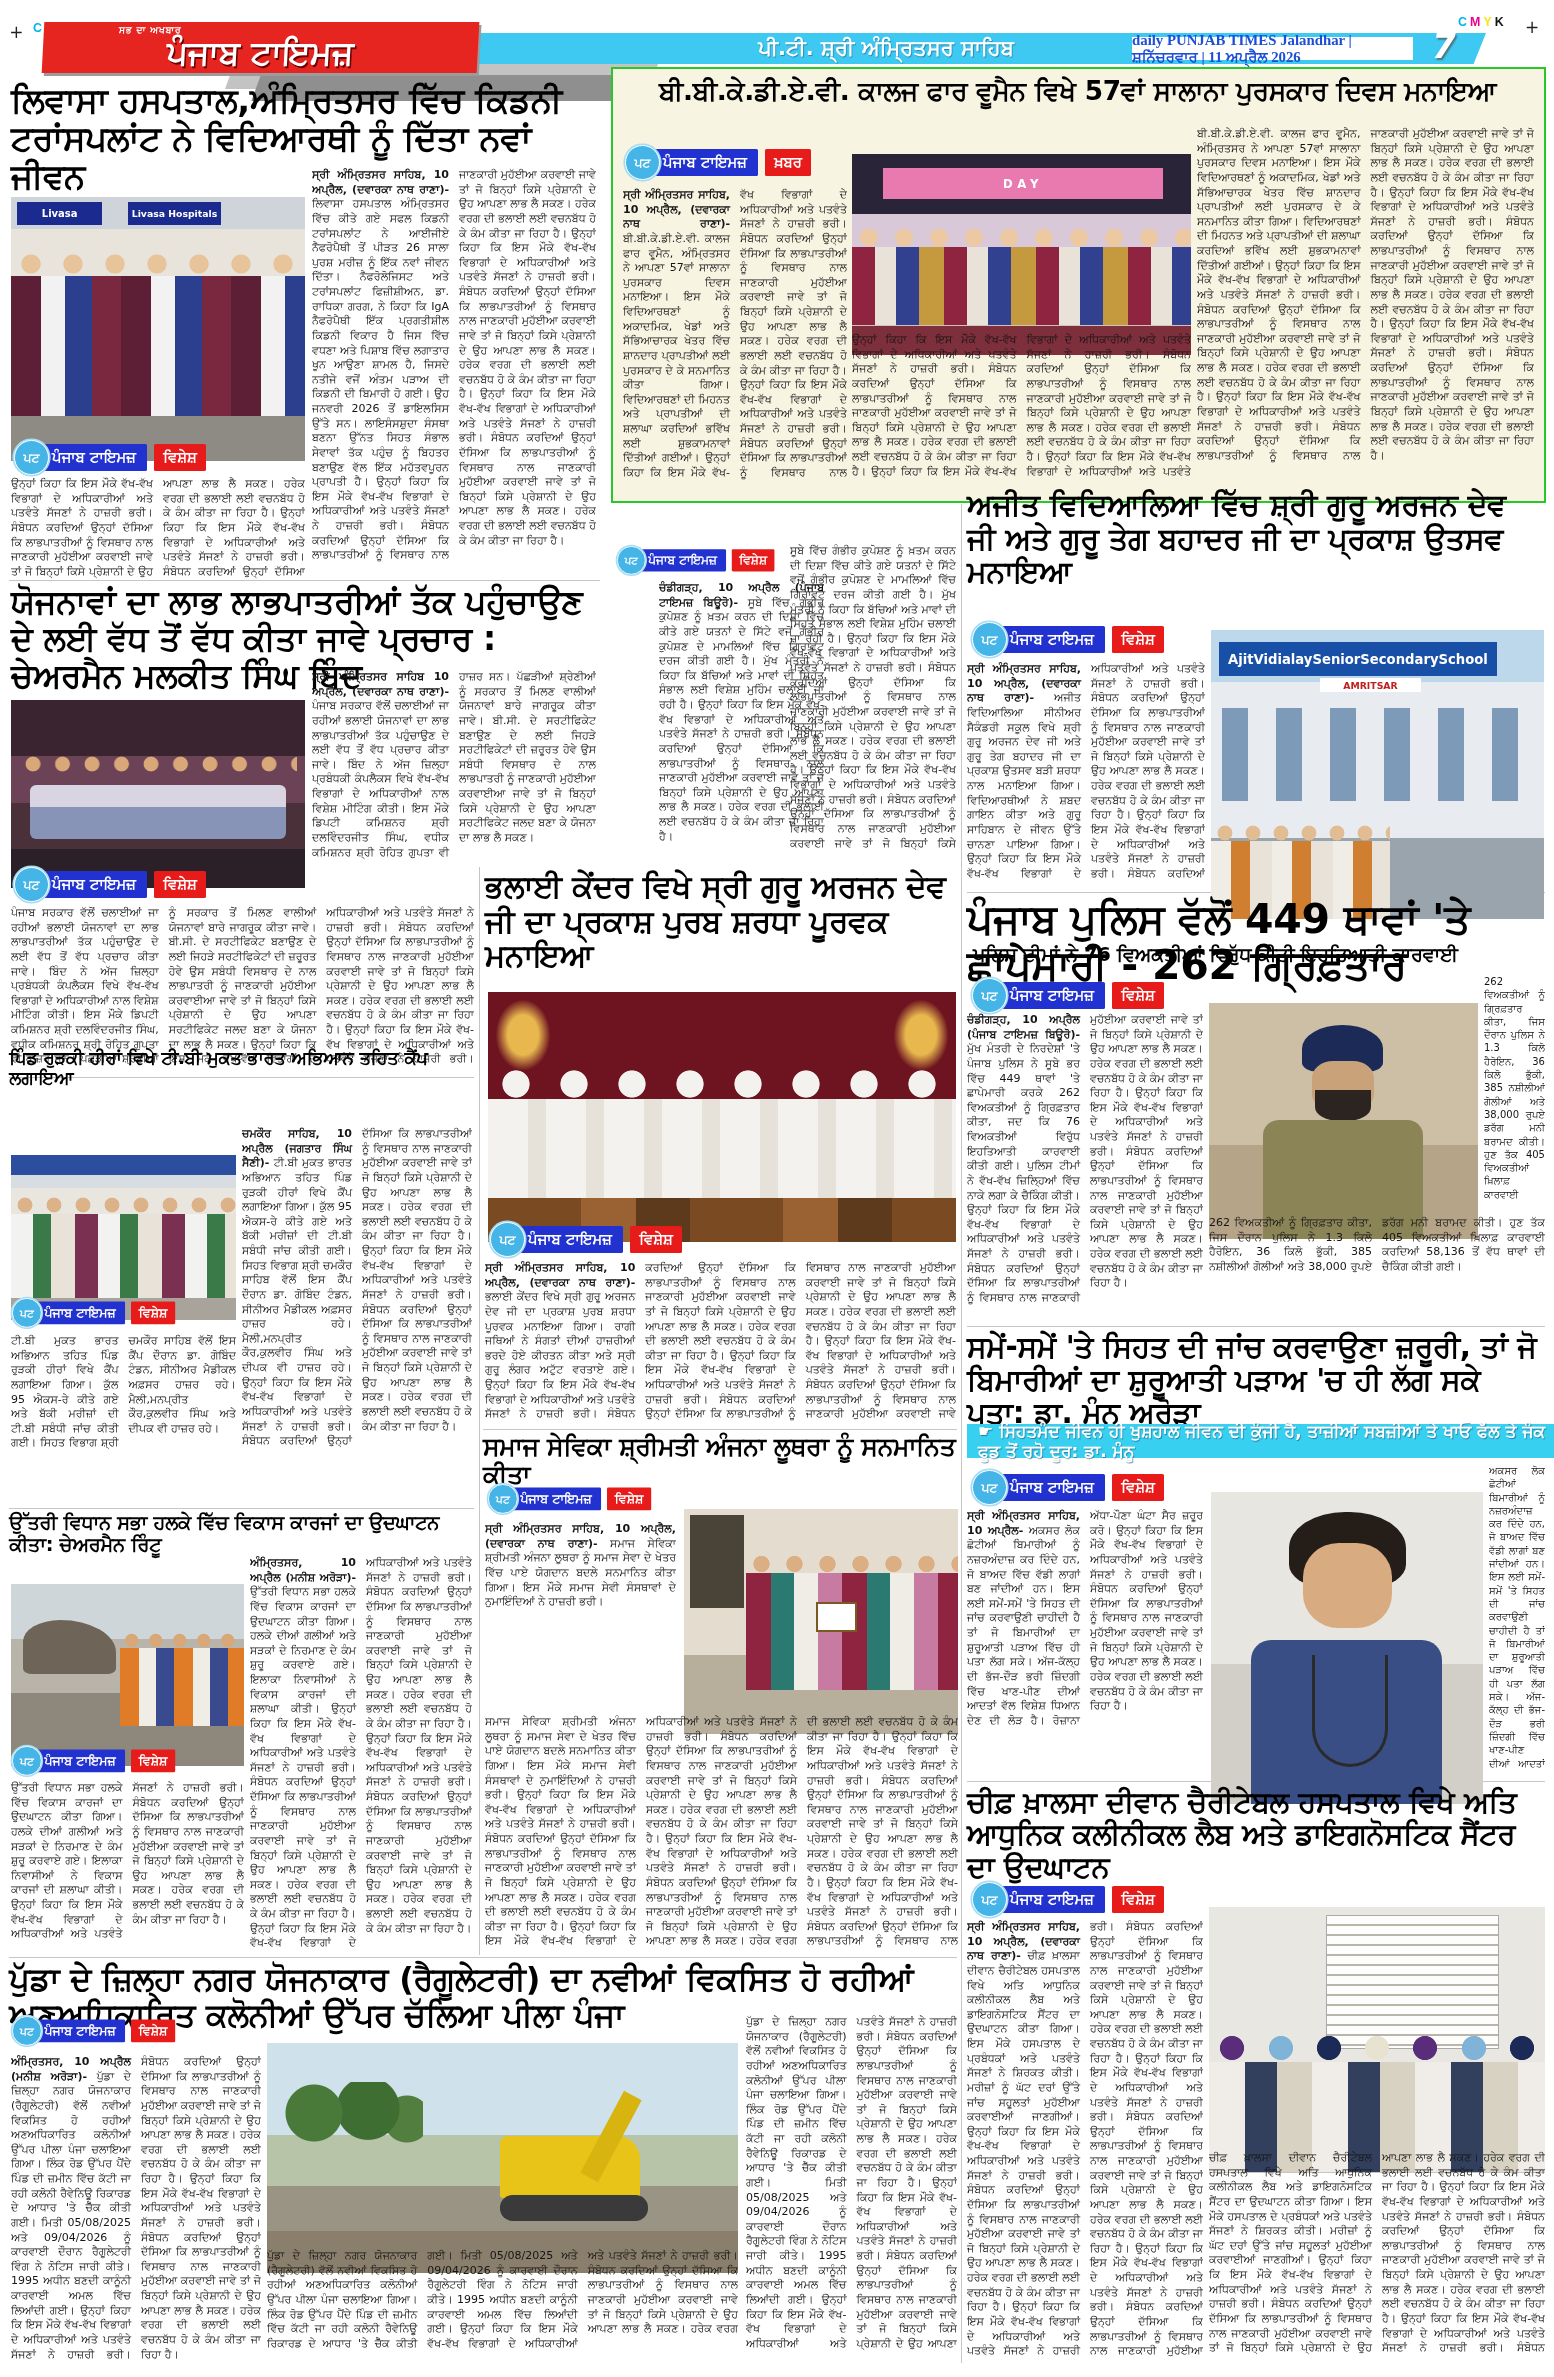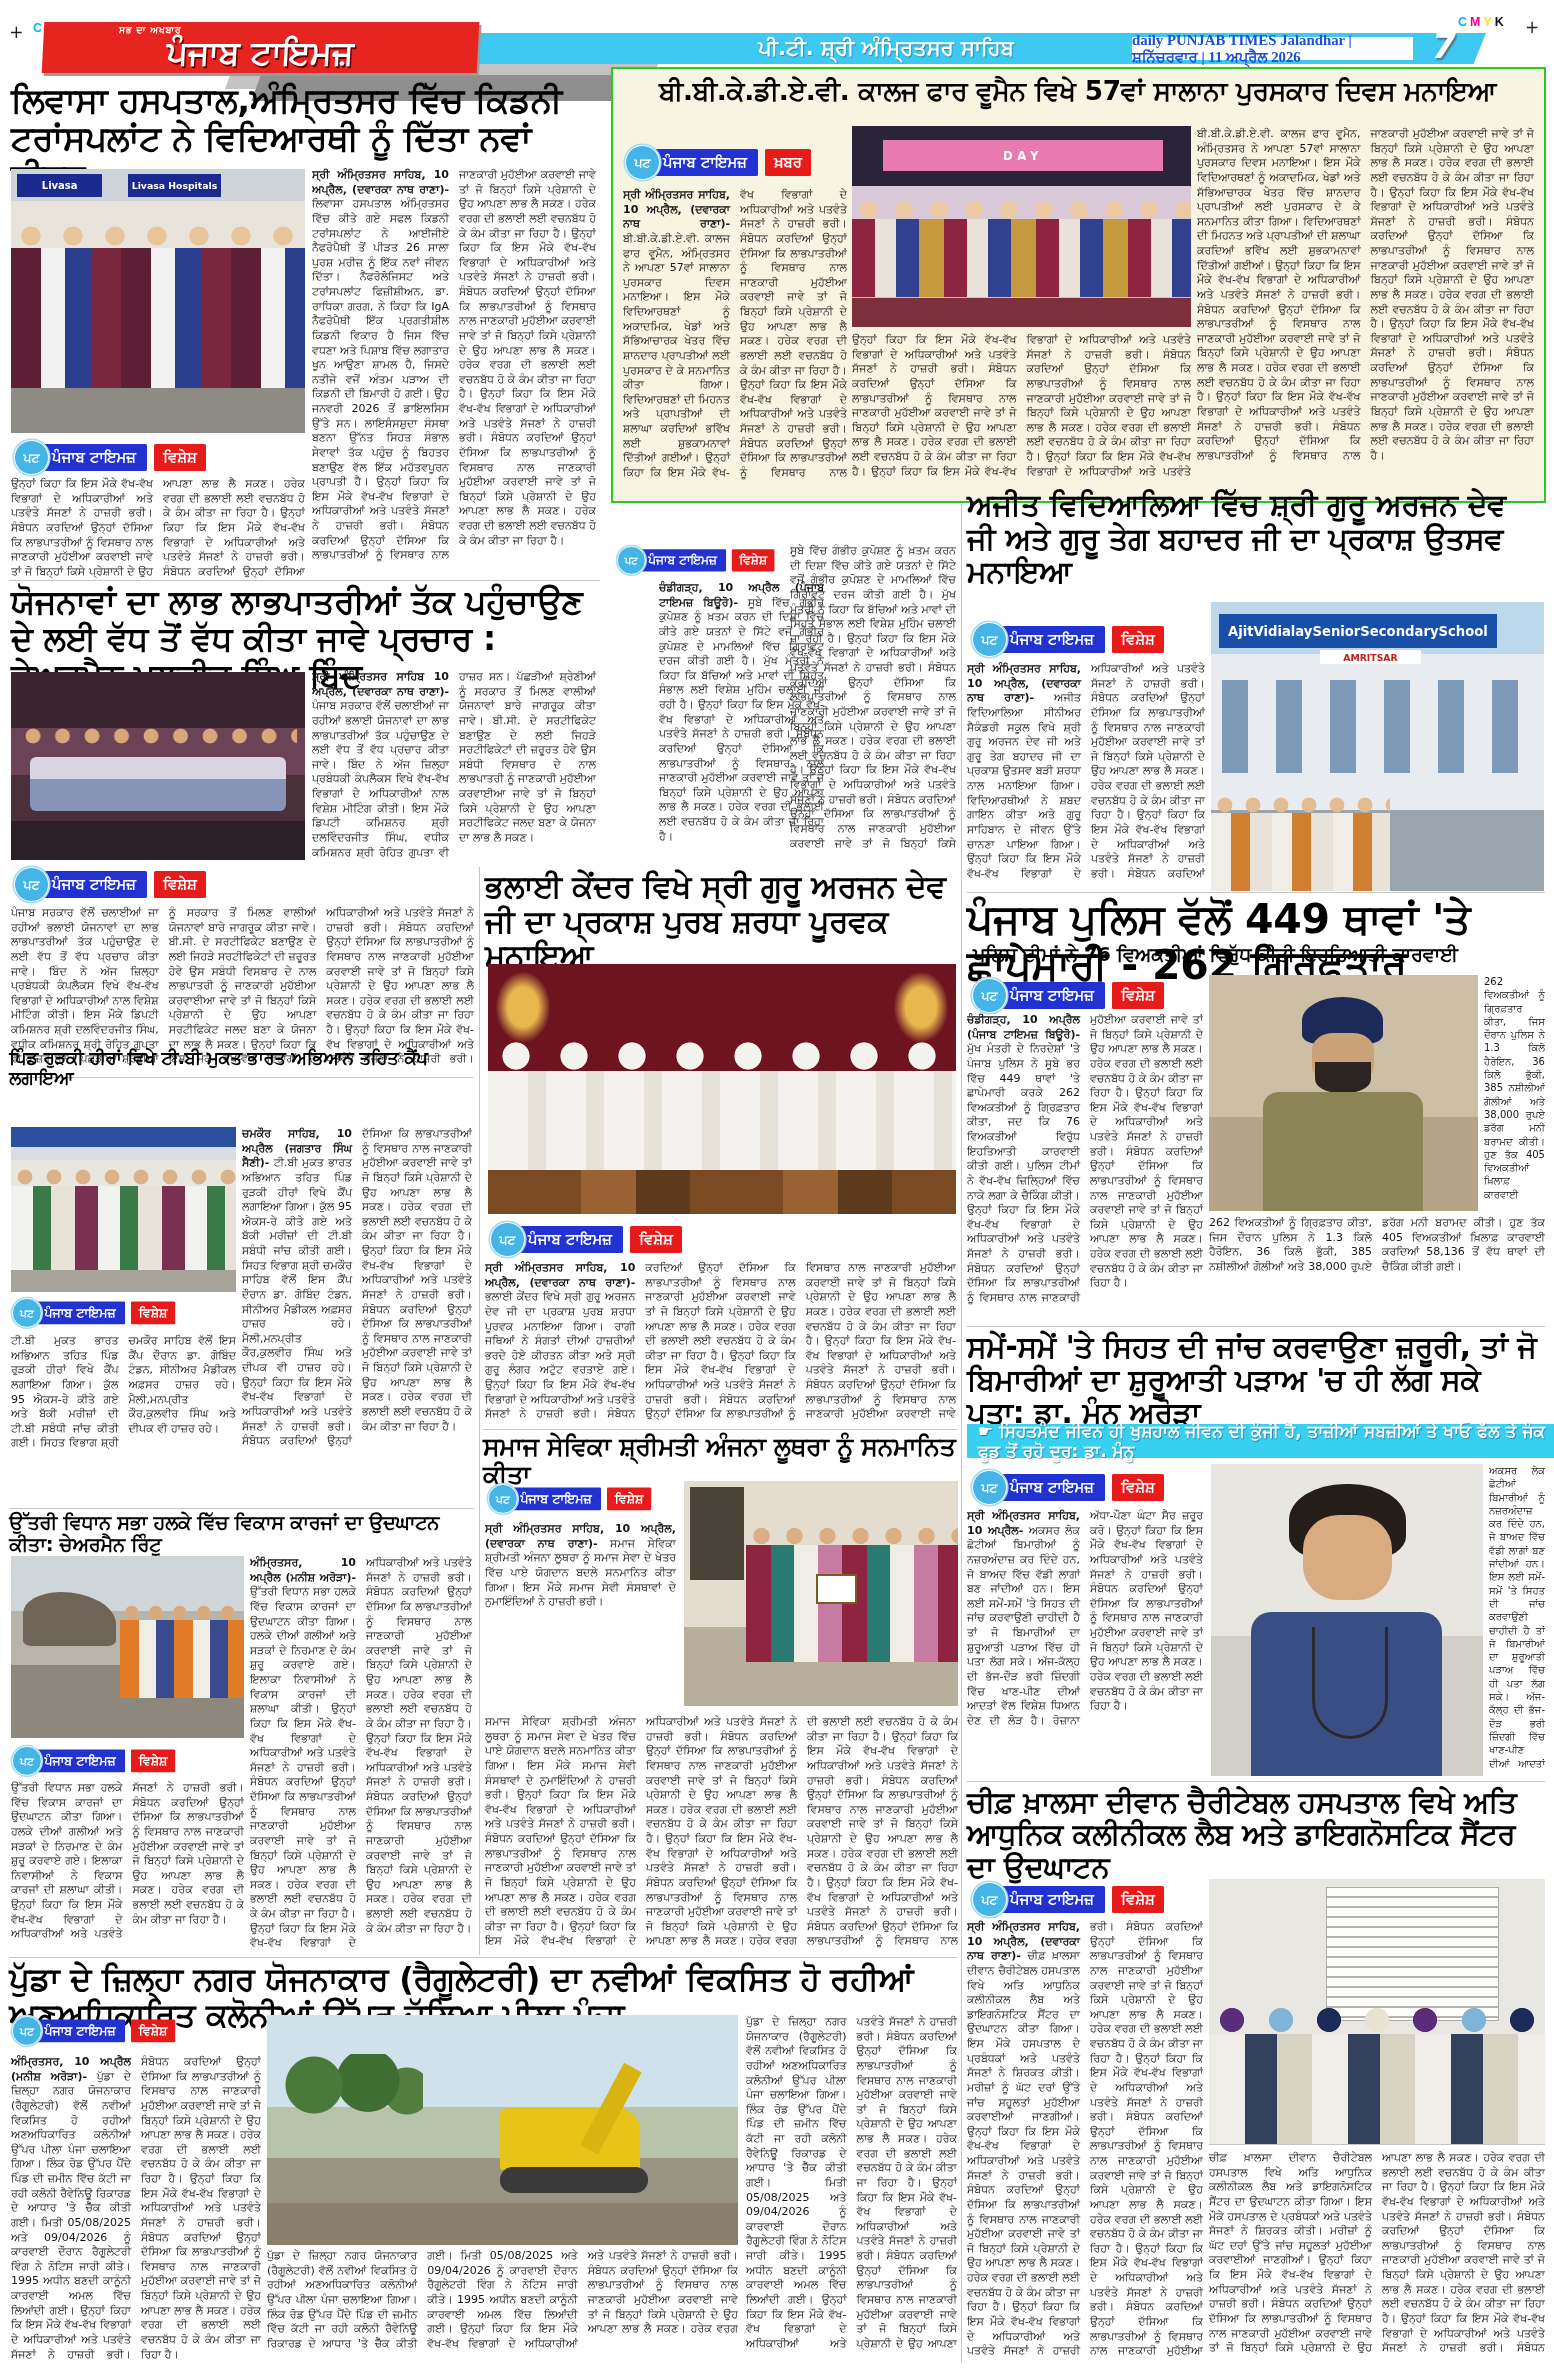"DAY" .photo { margin-top: none -> 28px }
